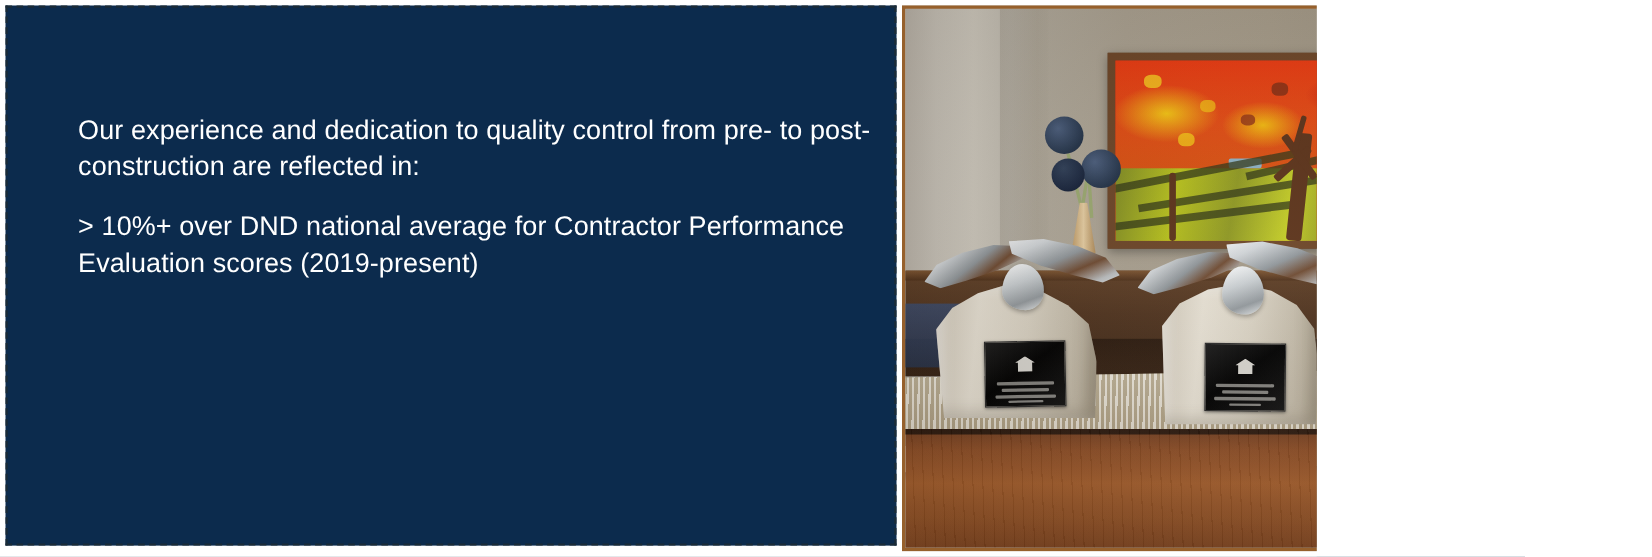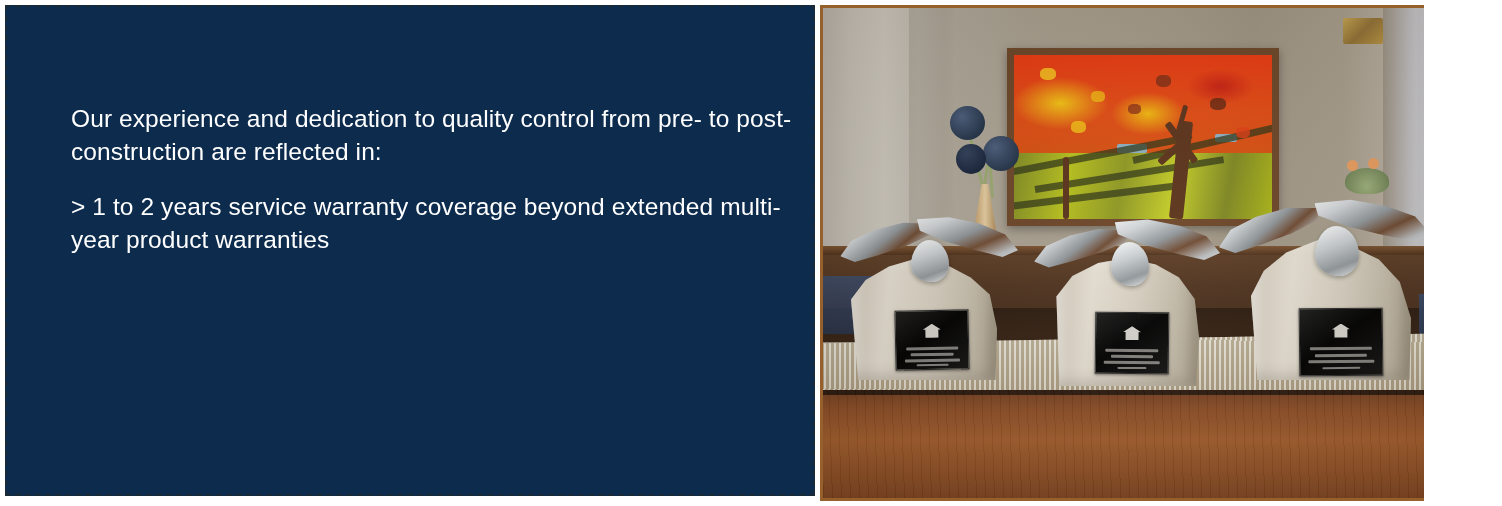"Our experience and dedication to" .slide { padding-left: 38px -> none; width: 1386px -> 1197px }
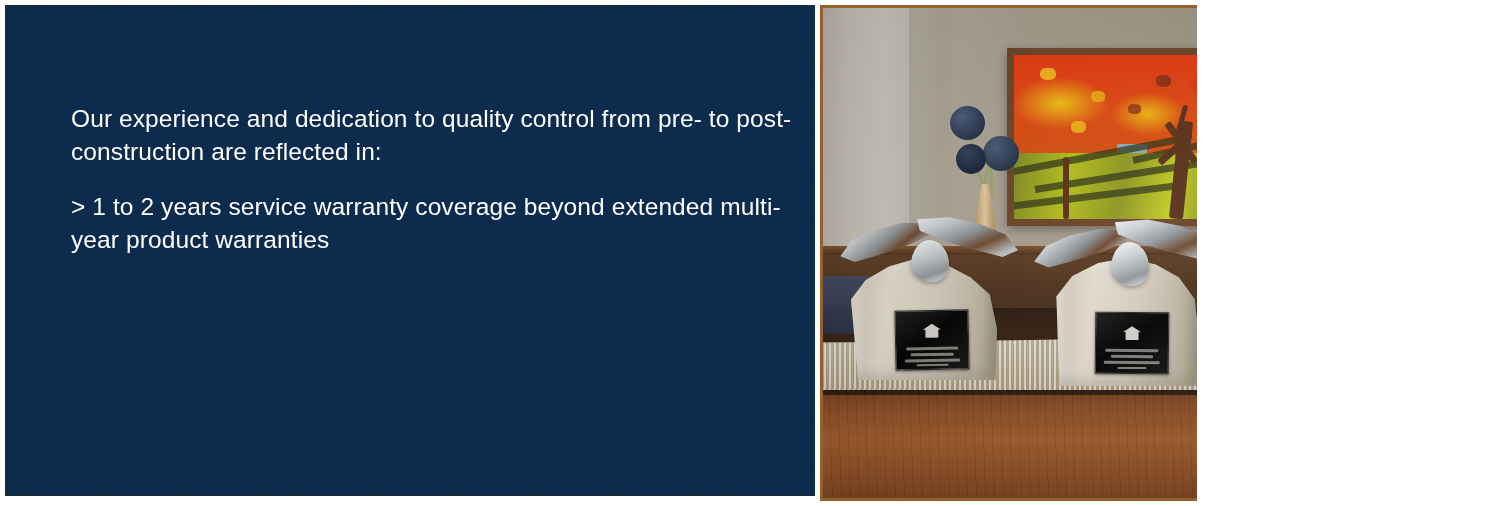"> 10%+ over DND national" p.para { html: none -> <p>&gt; 10%+ over DND national average for Contractor Performance Evaluation scores (2019-present)</p> }
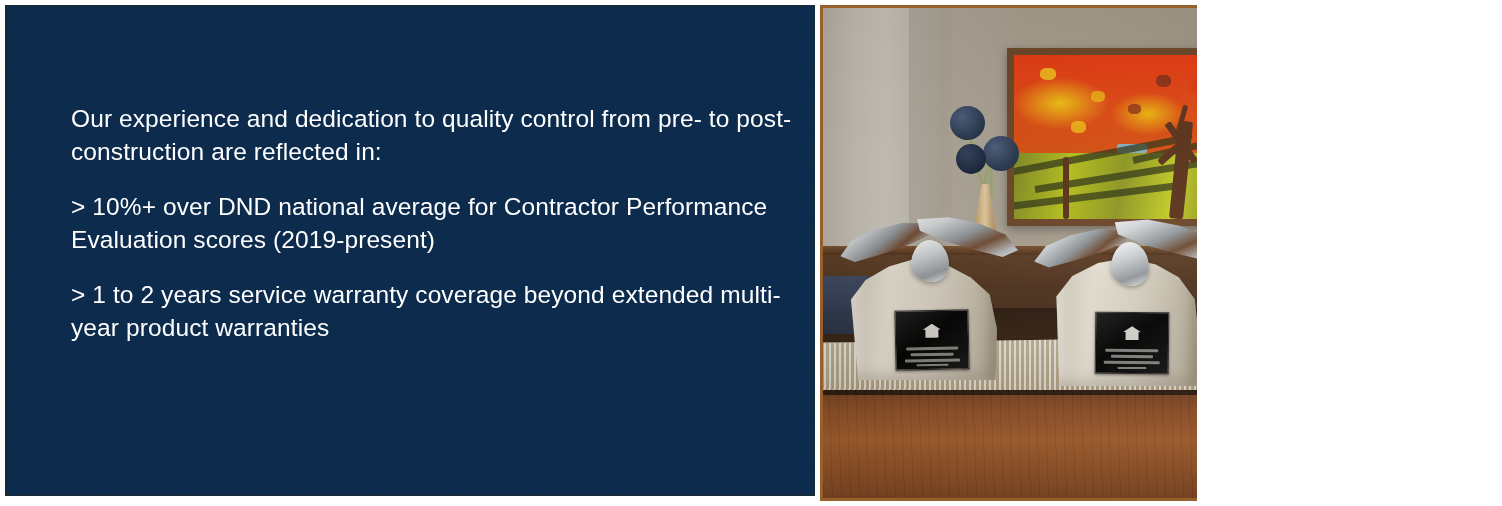"> 1 to 2 years" p.para { html: <p>&gt; 1 to 2 years service warranty coverage beyond extended multi-year product warranties</p> -> none }
